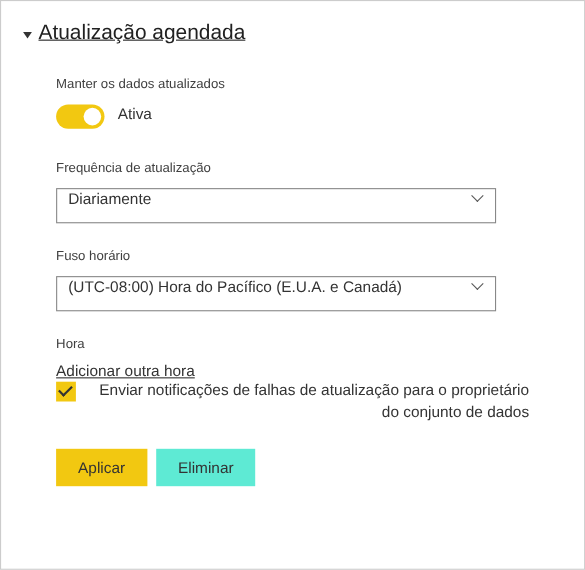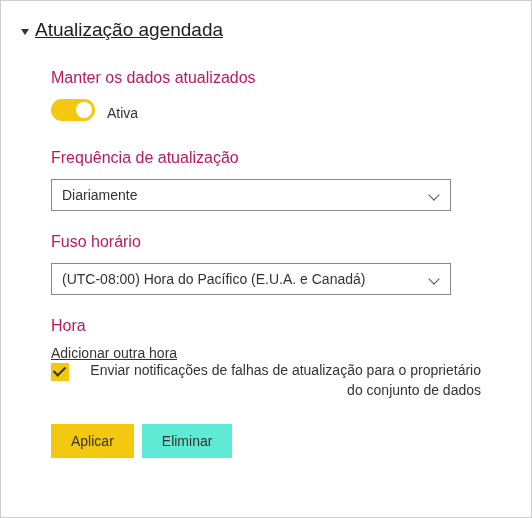"Manter os dados atualizados" .field-label { color: #be185d -> #404040; font-size: 16px -> 12px }
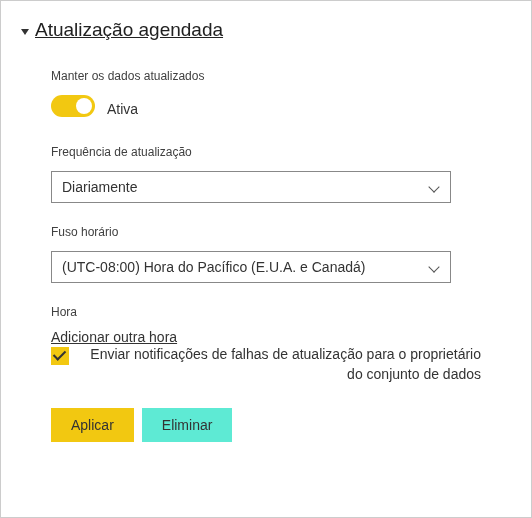"Ativa" .toggle-row { align-items: flex-end -> flex-start }
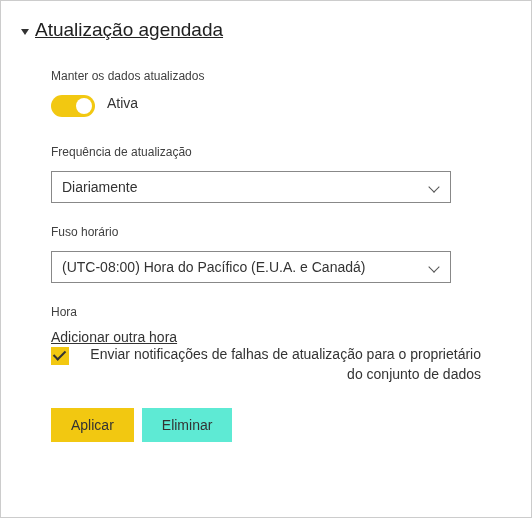"Diariamente" .select { align-items: center -> none }
